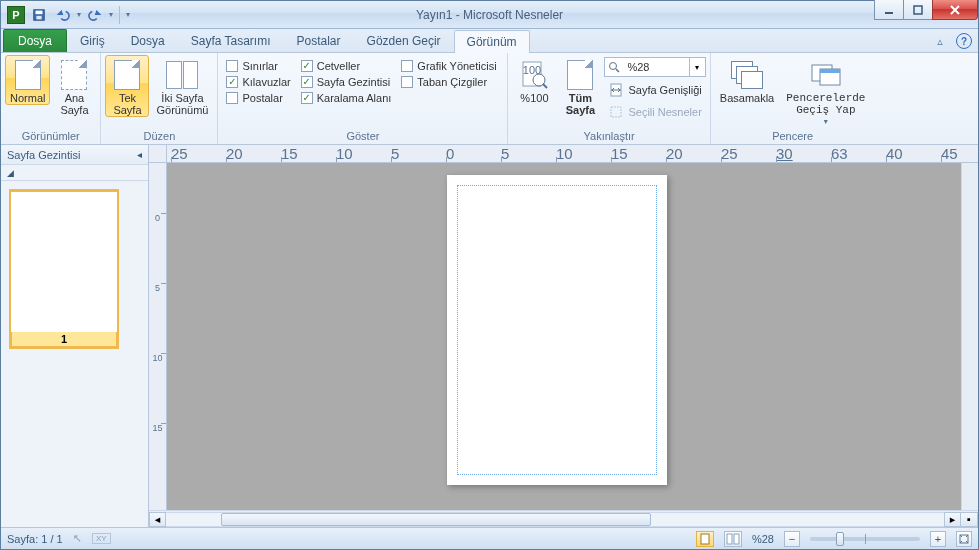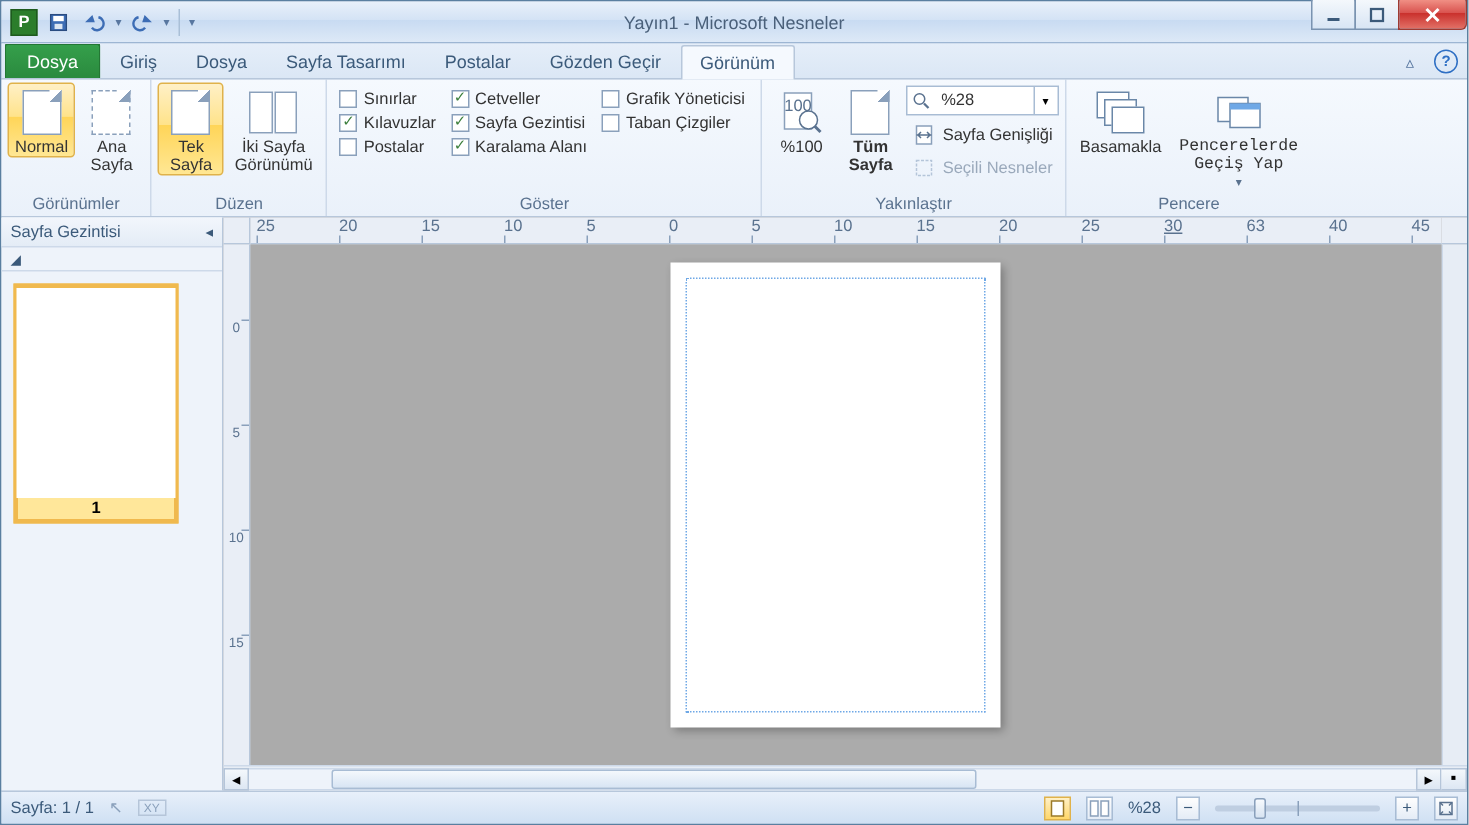"25" .ruler-h .tick { font-size: 11px -> 15px }
